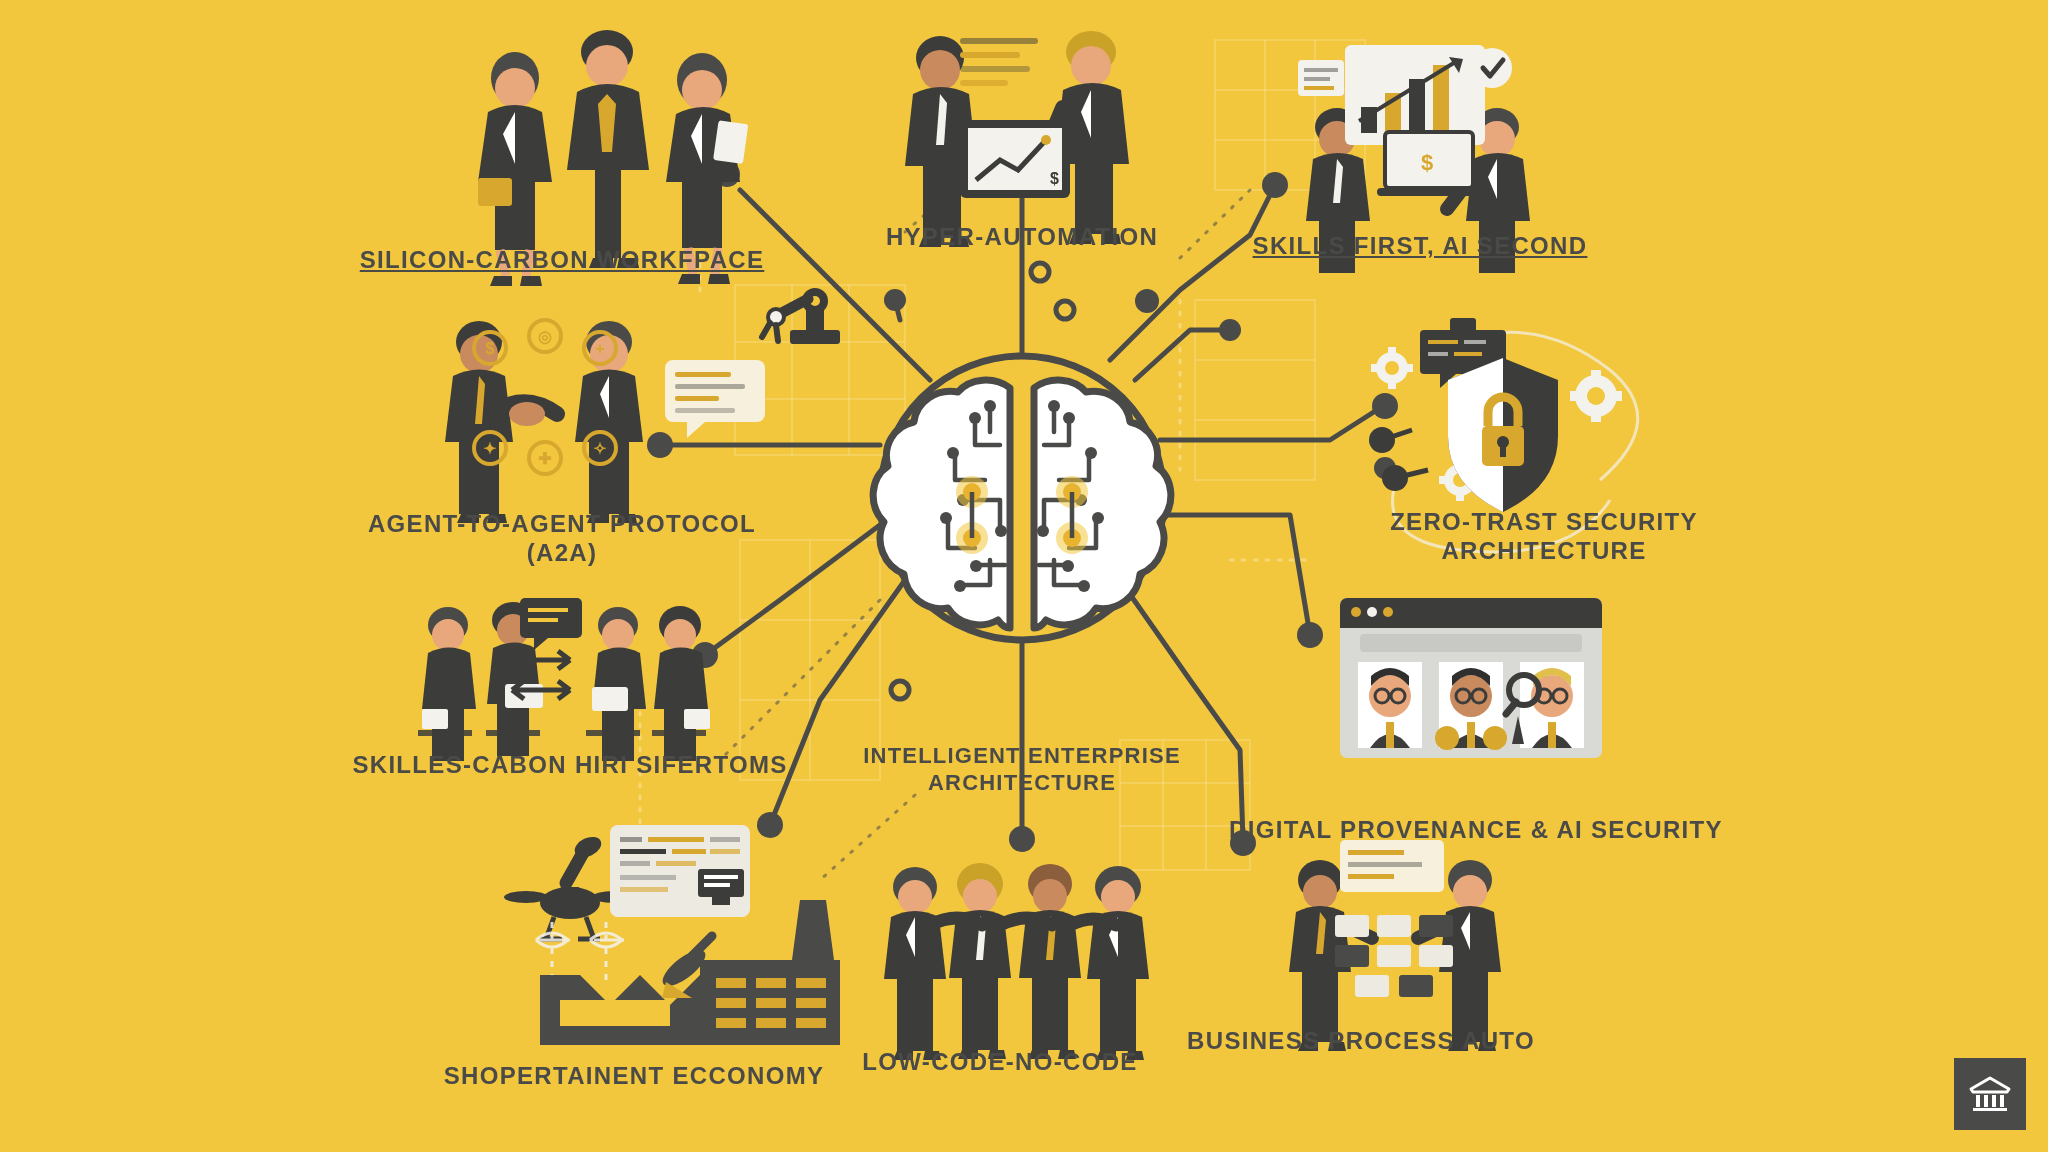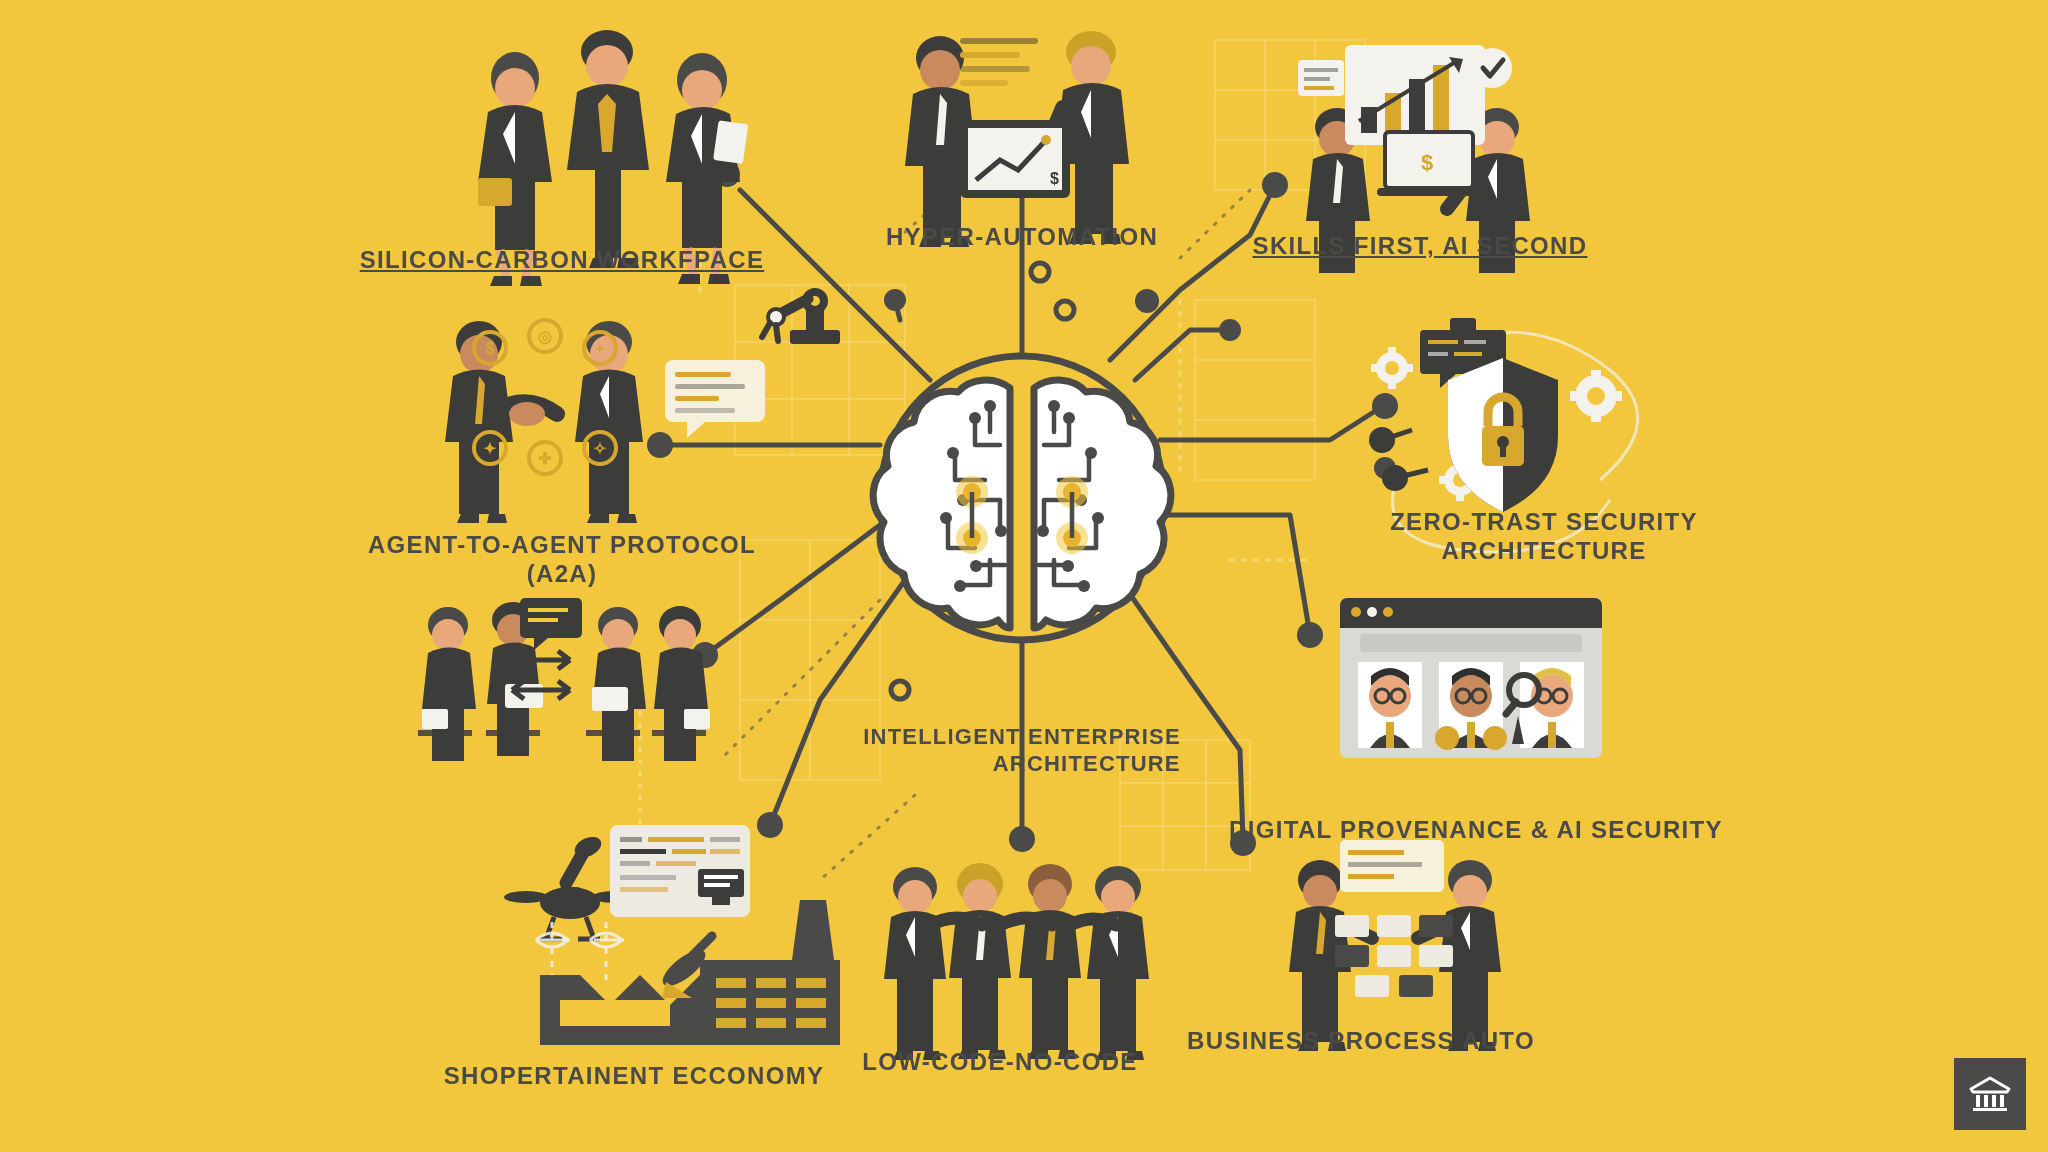"AGENT-TO-AGENT PROTOCOL" div.node-label { top: 530px -> 509px }
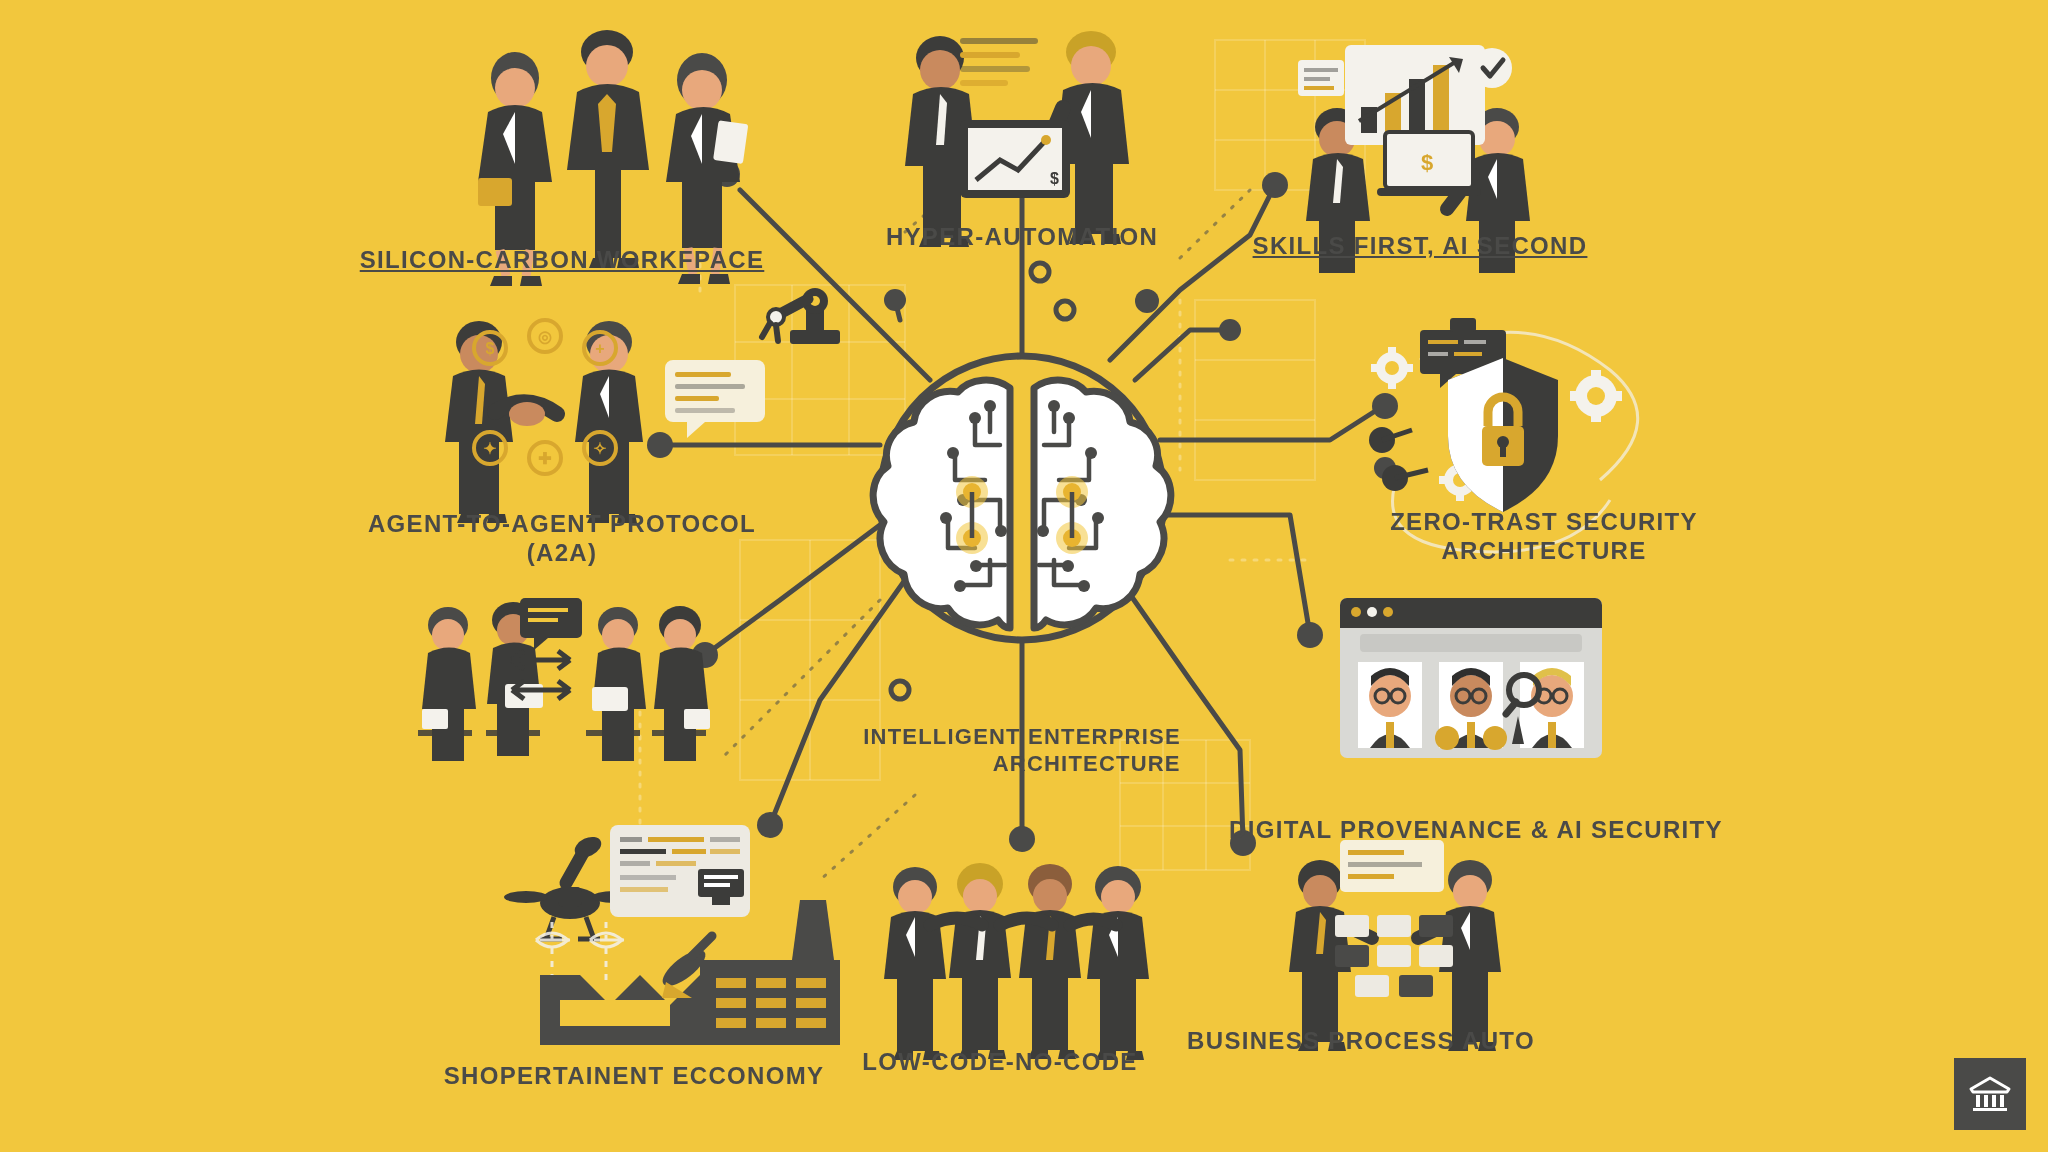"SKILLES-CABON HIRI SIFERTOMS" div.node-label { html: none -> <div>SKILLES-CABON HIRI SIFERTOMS</div> }
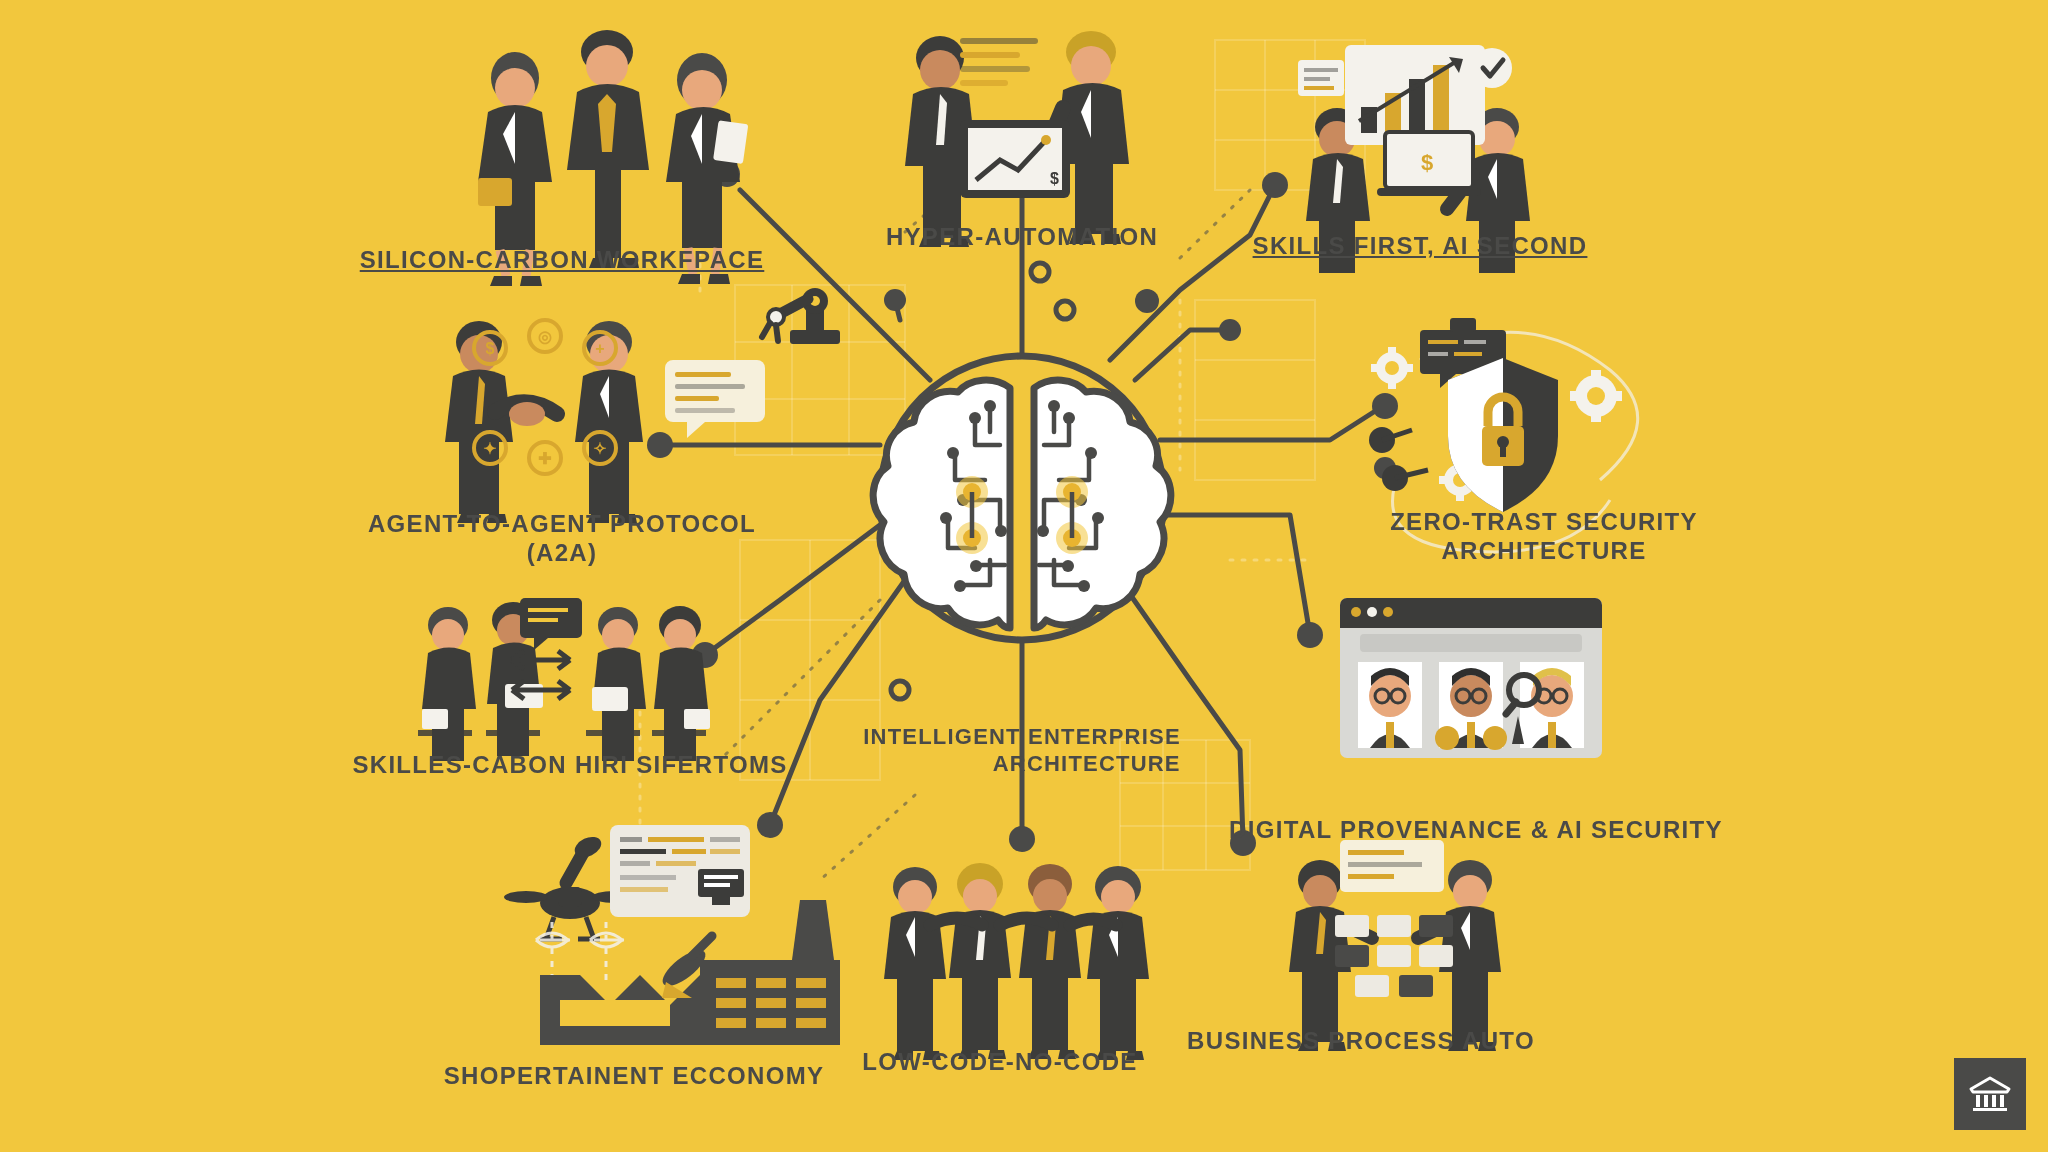"INTELLIGENT ENTERPRISE" div.node-label { text-align: right -> none; top: 724px -> 743px }
